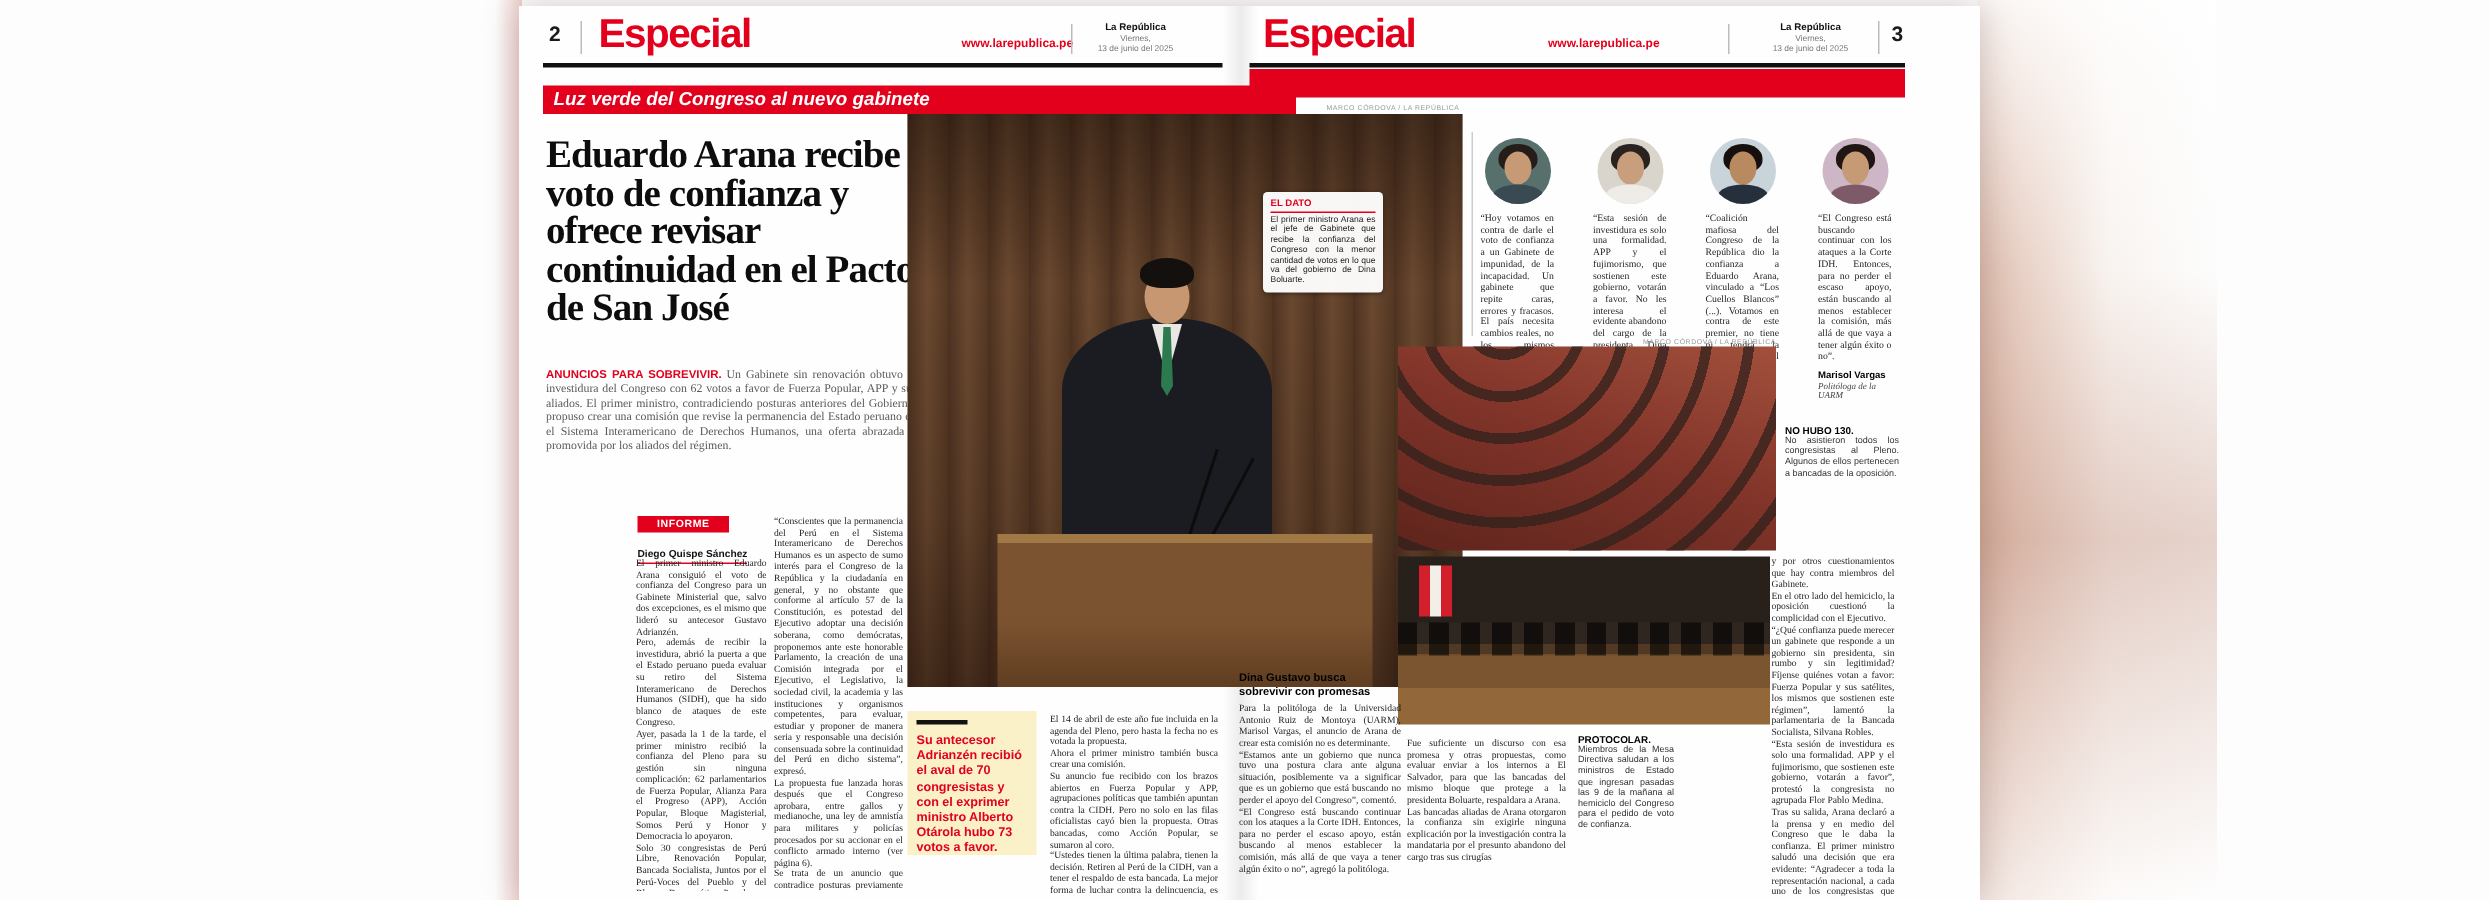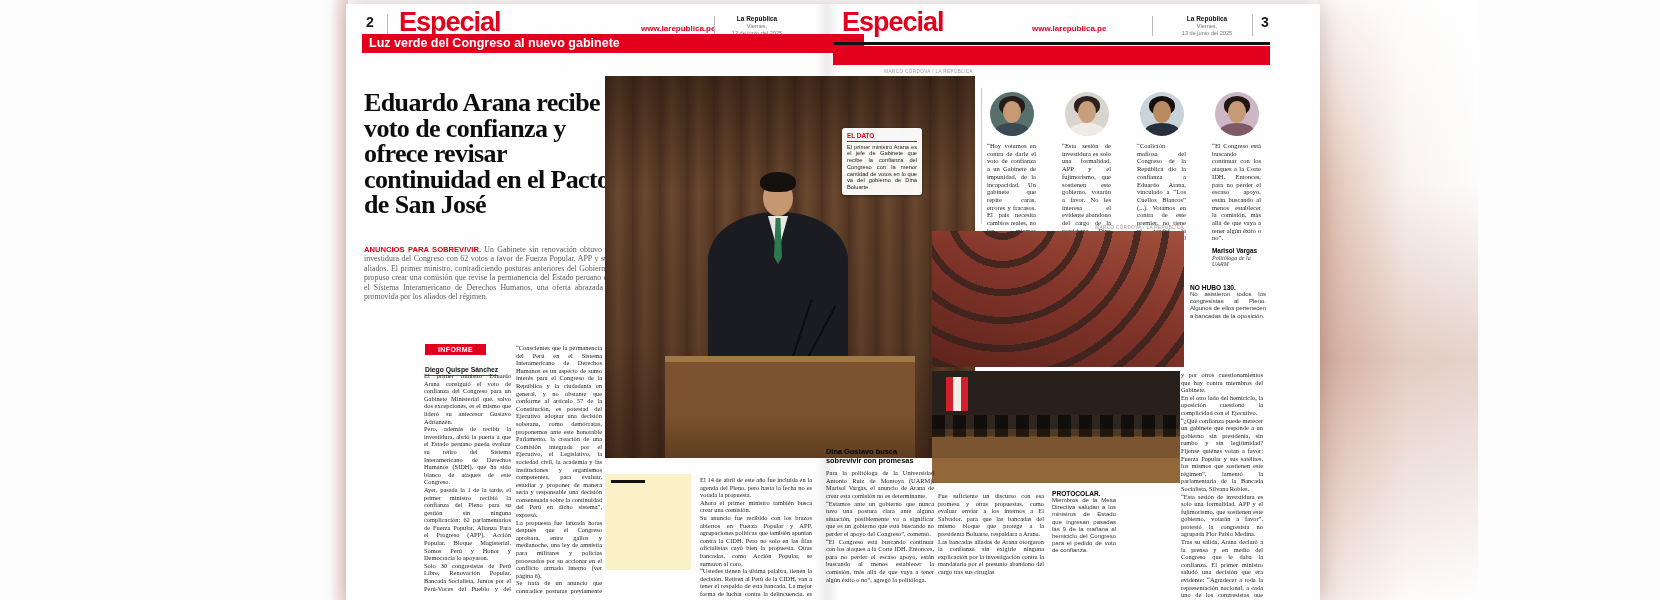"Luz verde del Congreso al" div.abs { font-style: none -> italic; top: 34px -> 57px }
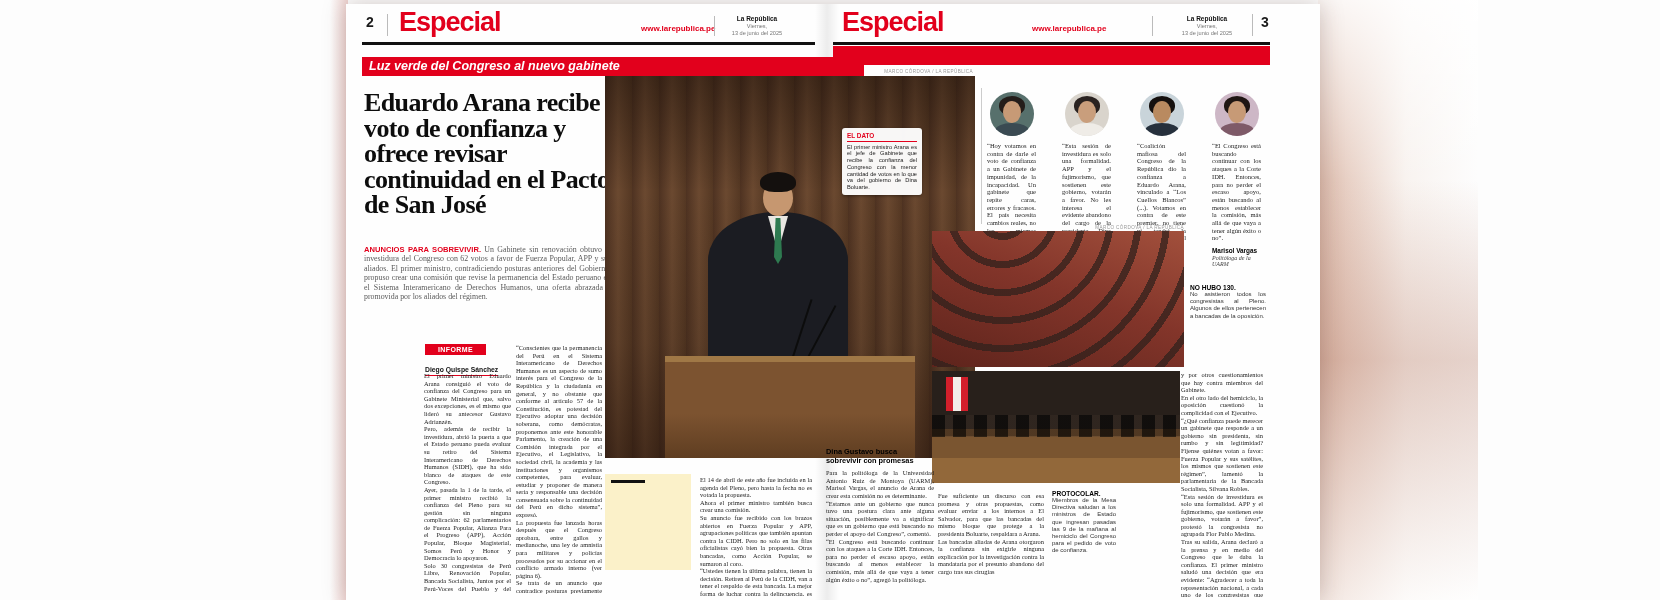"Su antecesor Adrianzén recibió el" div.x { html: none -> <div>Su antecesor Adrianzén recibió el aval de 70 congresistas y con el exprimer ministro Alberto Otárola hubo 73 votos a favor.</div> }
